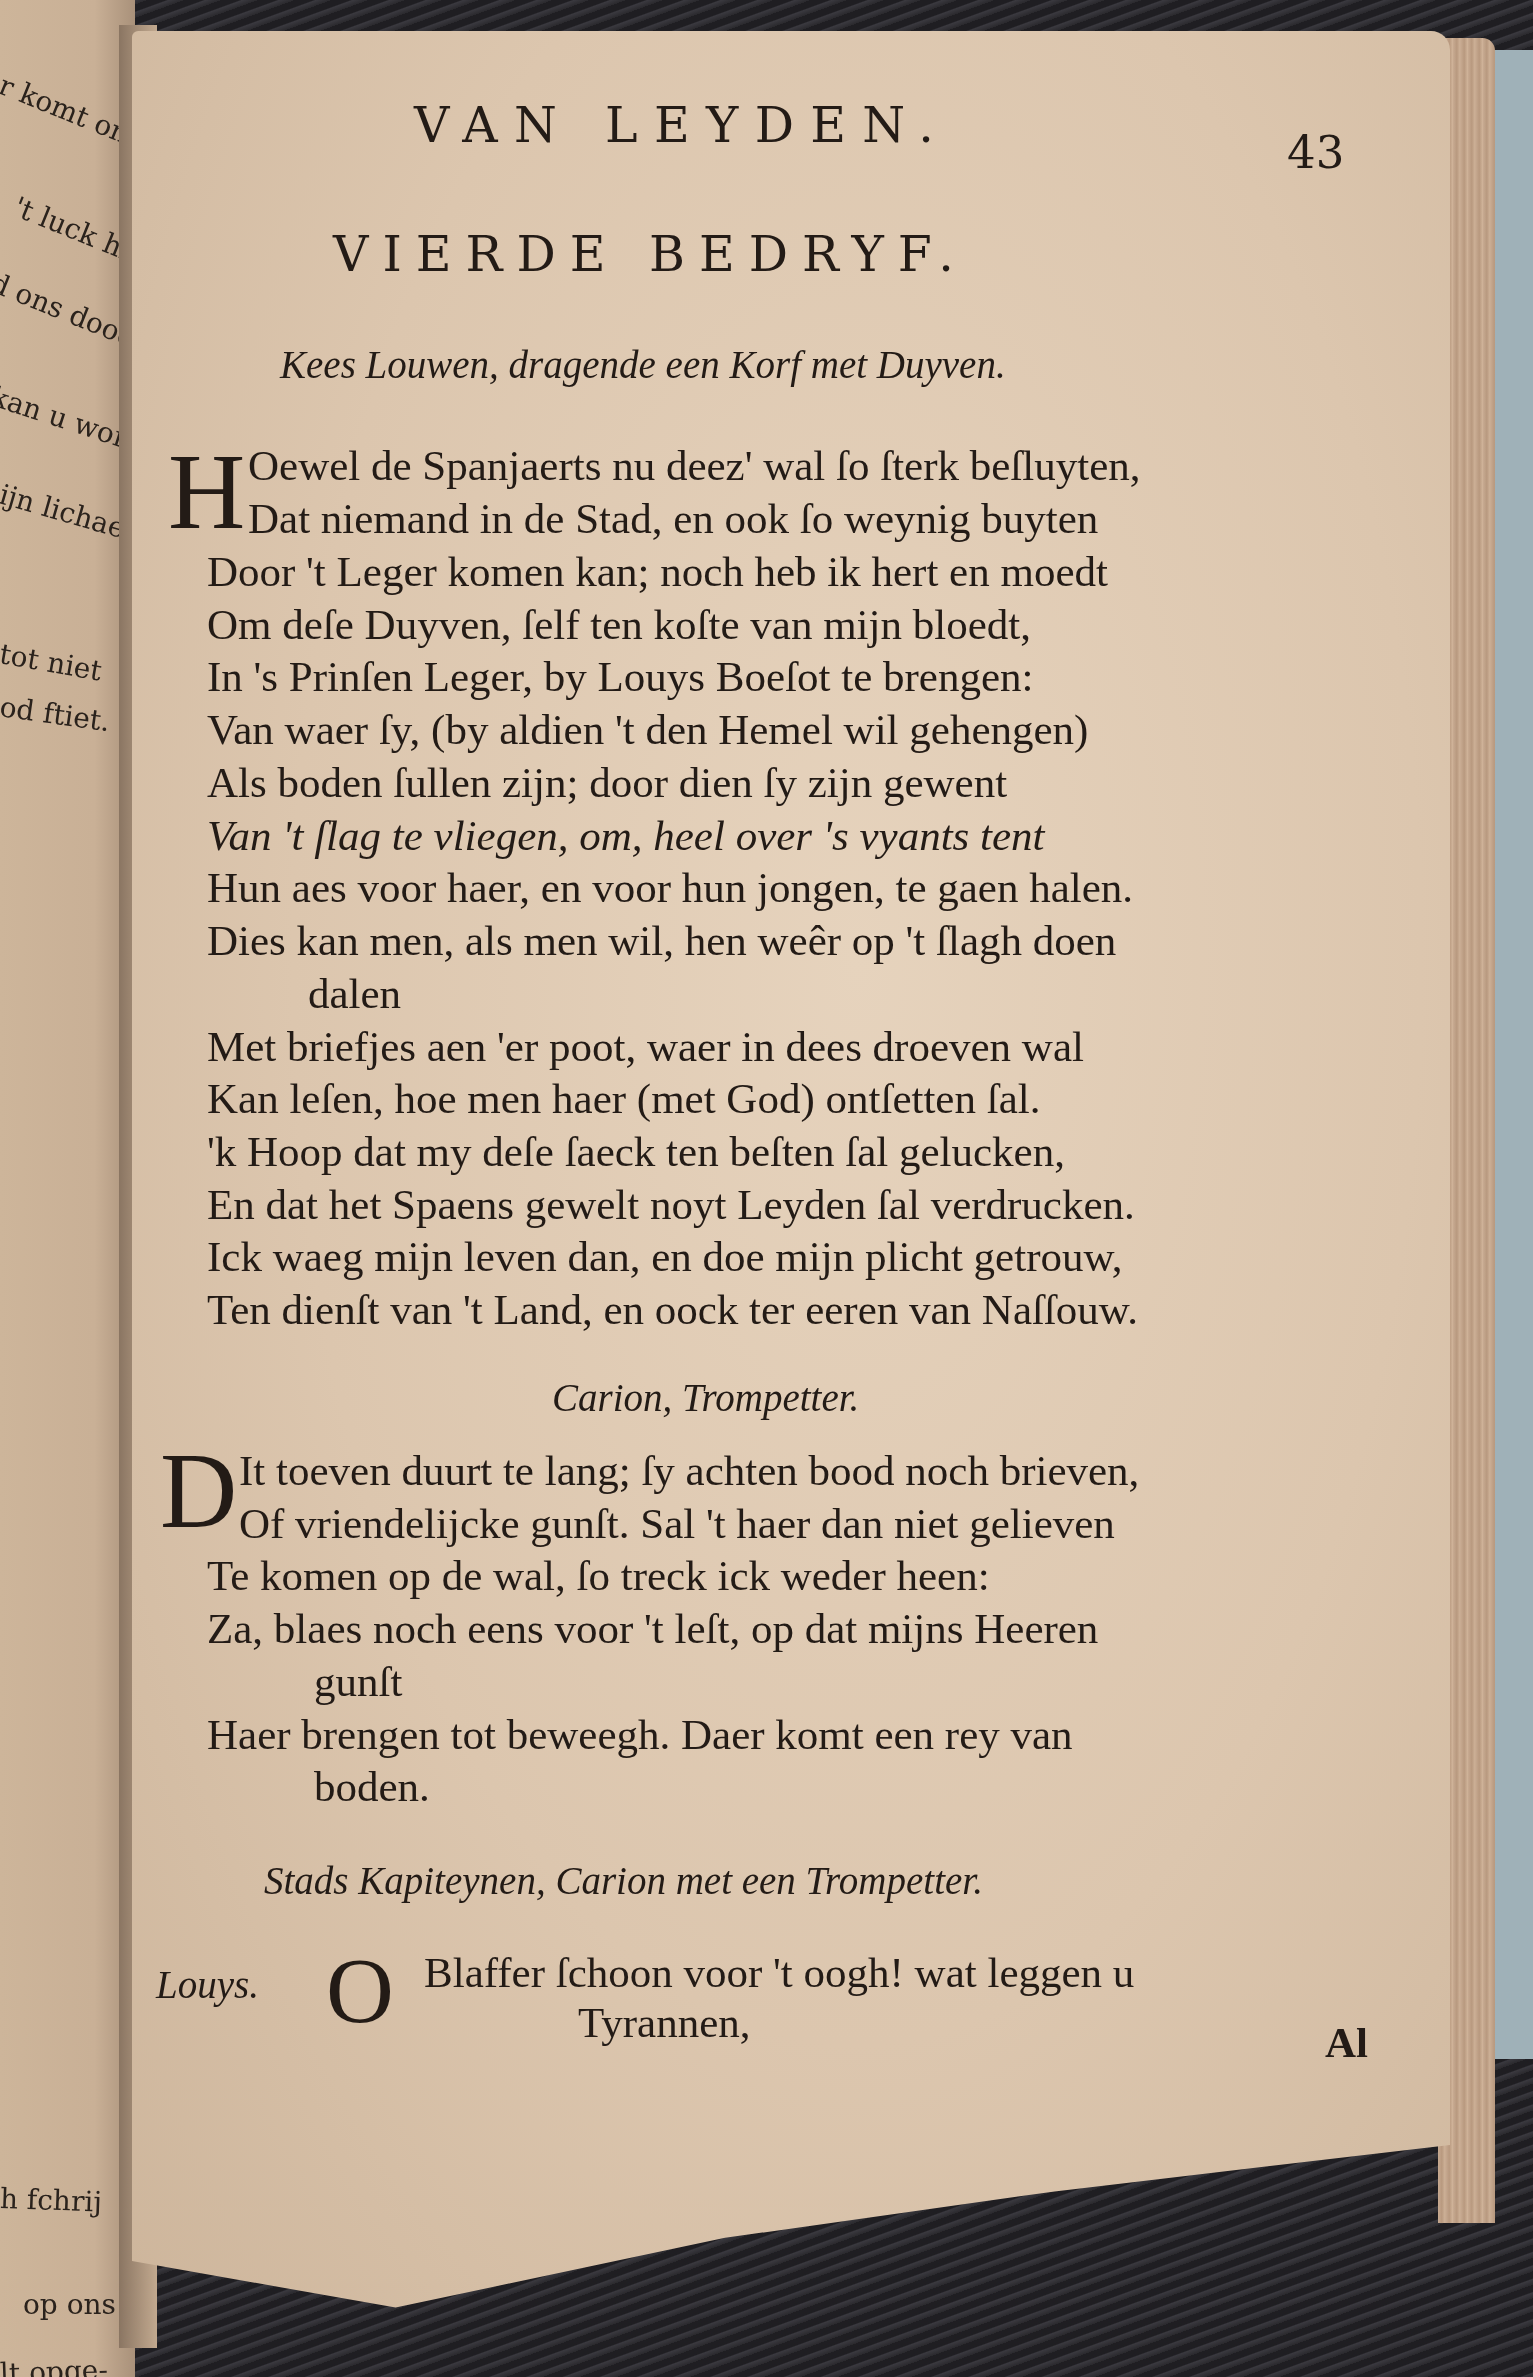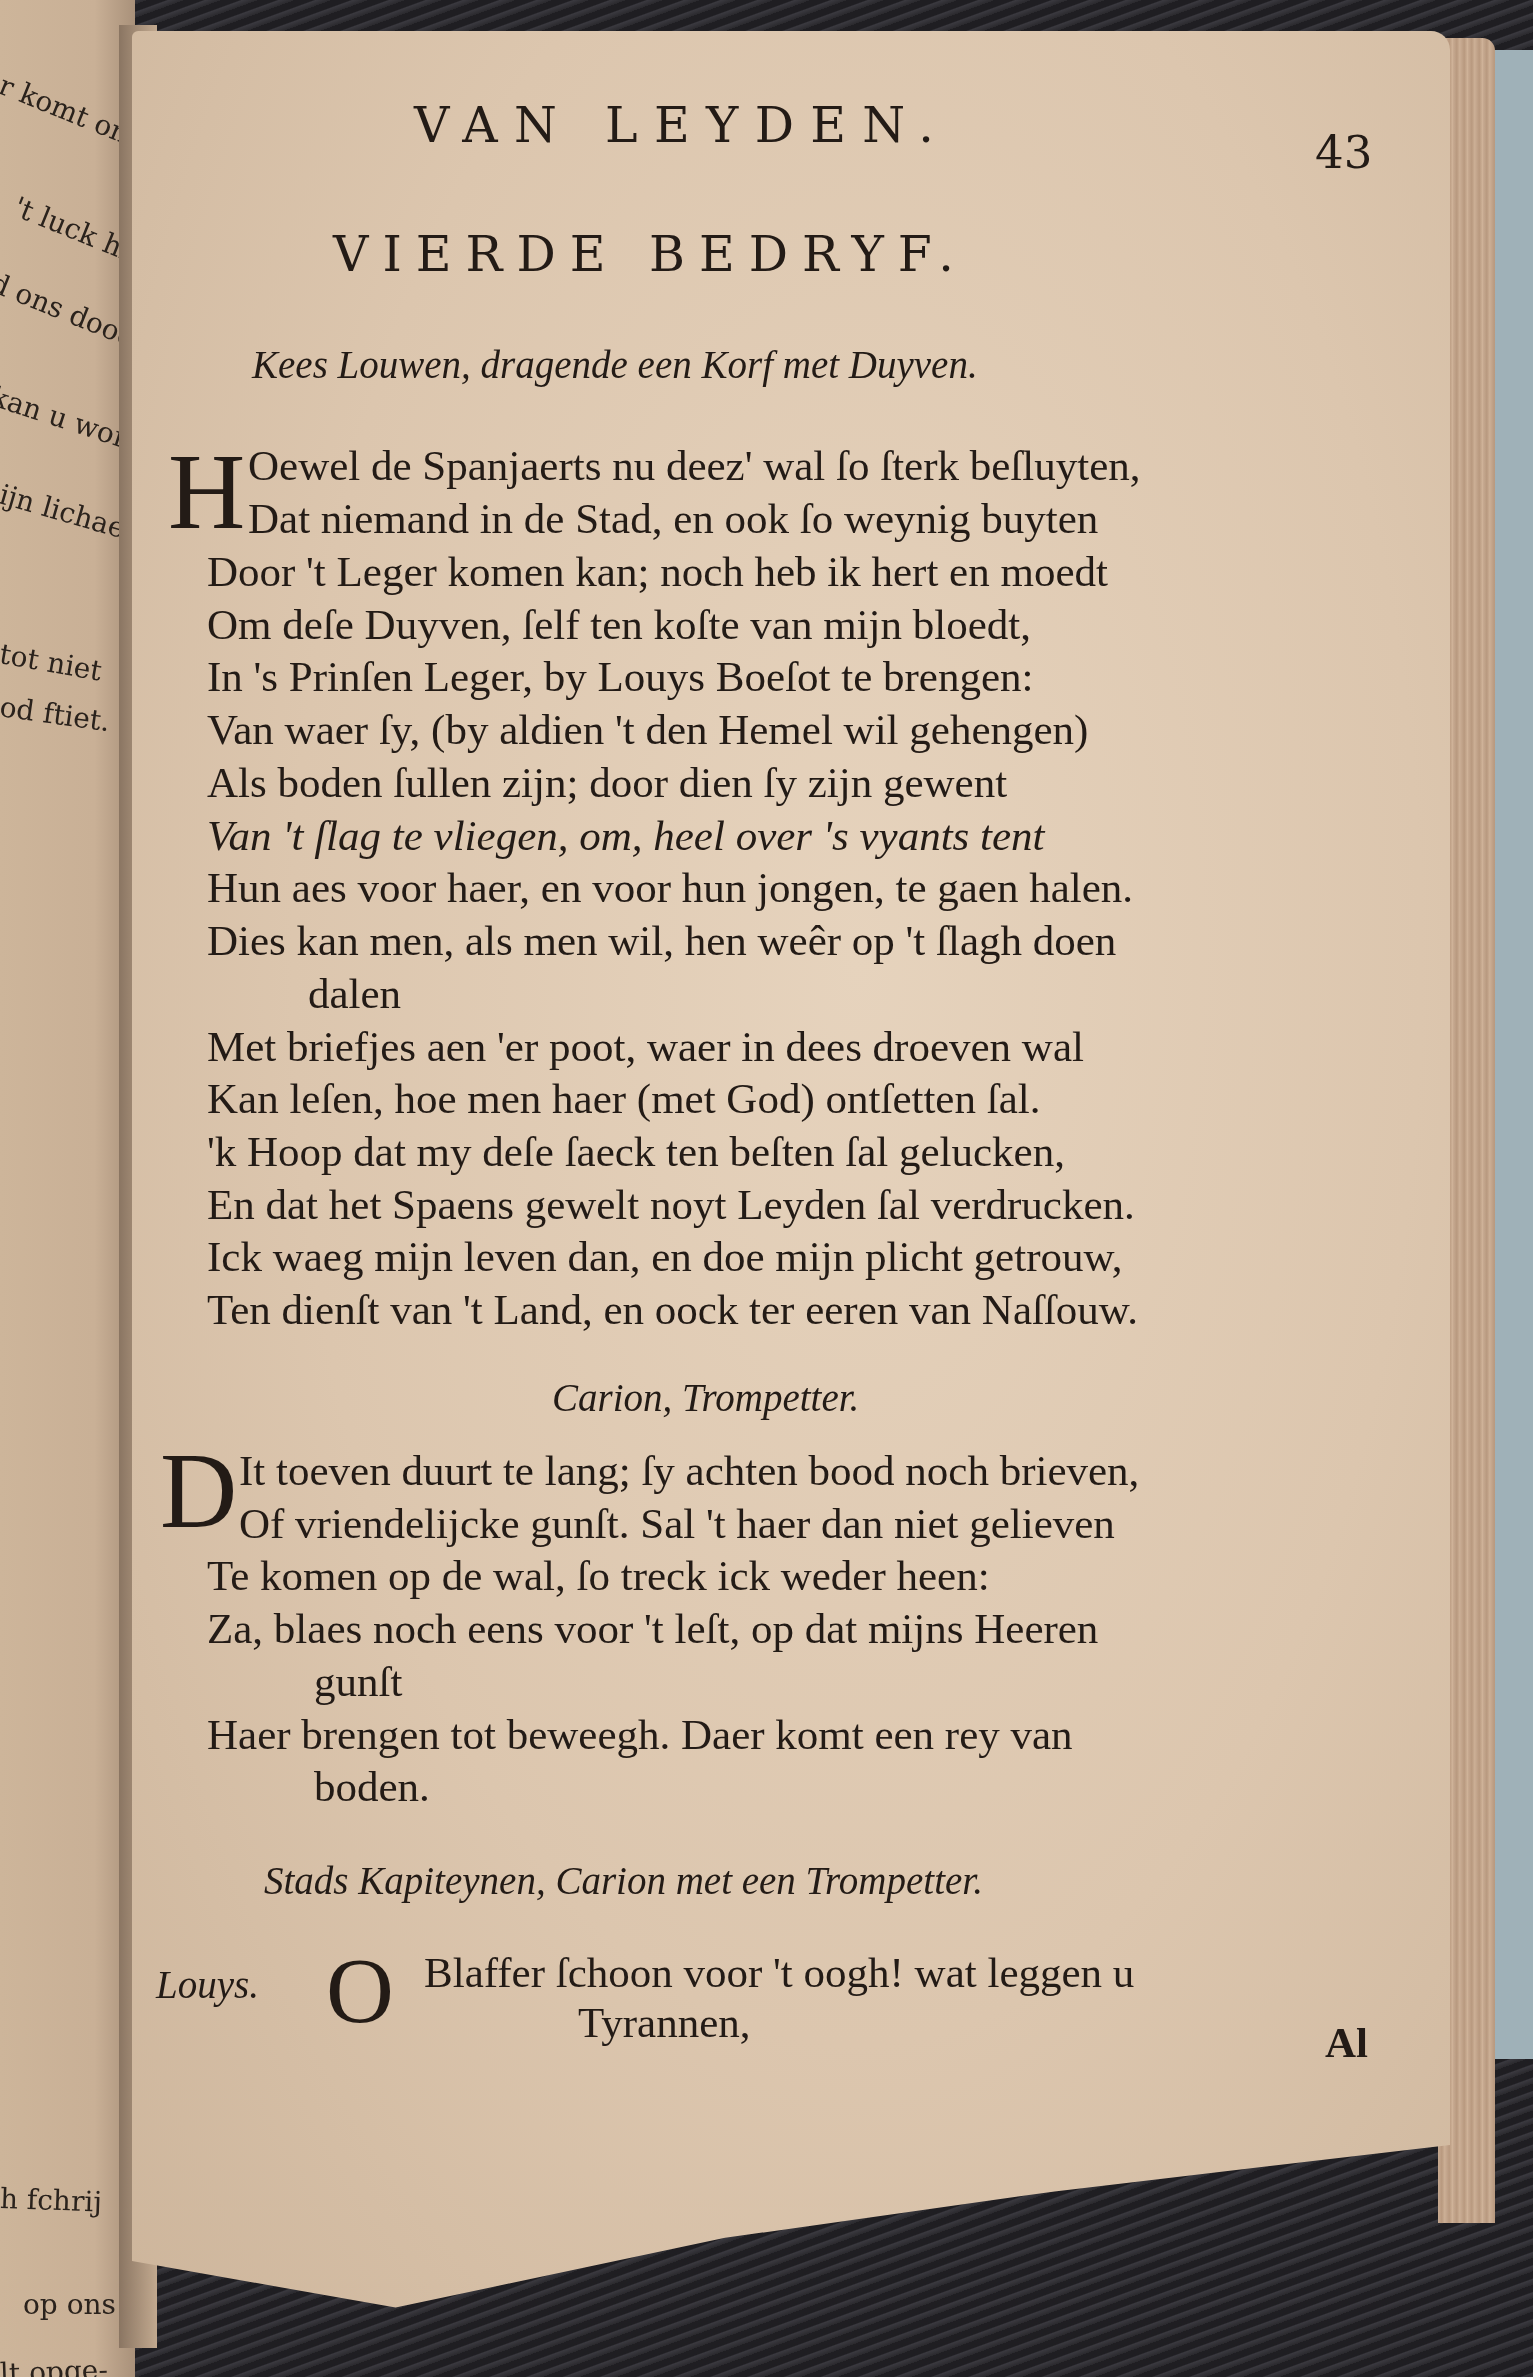"43" .page-number { margin-left: 28px -> none }
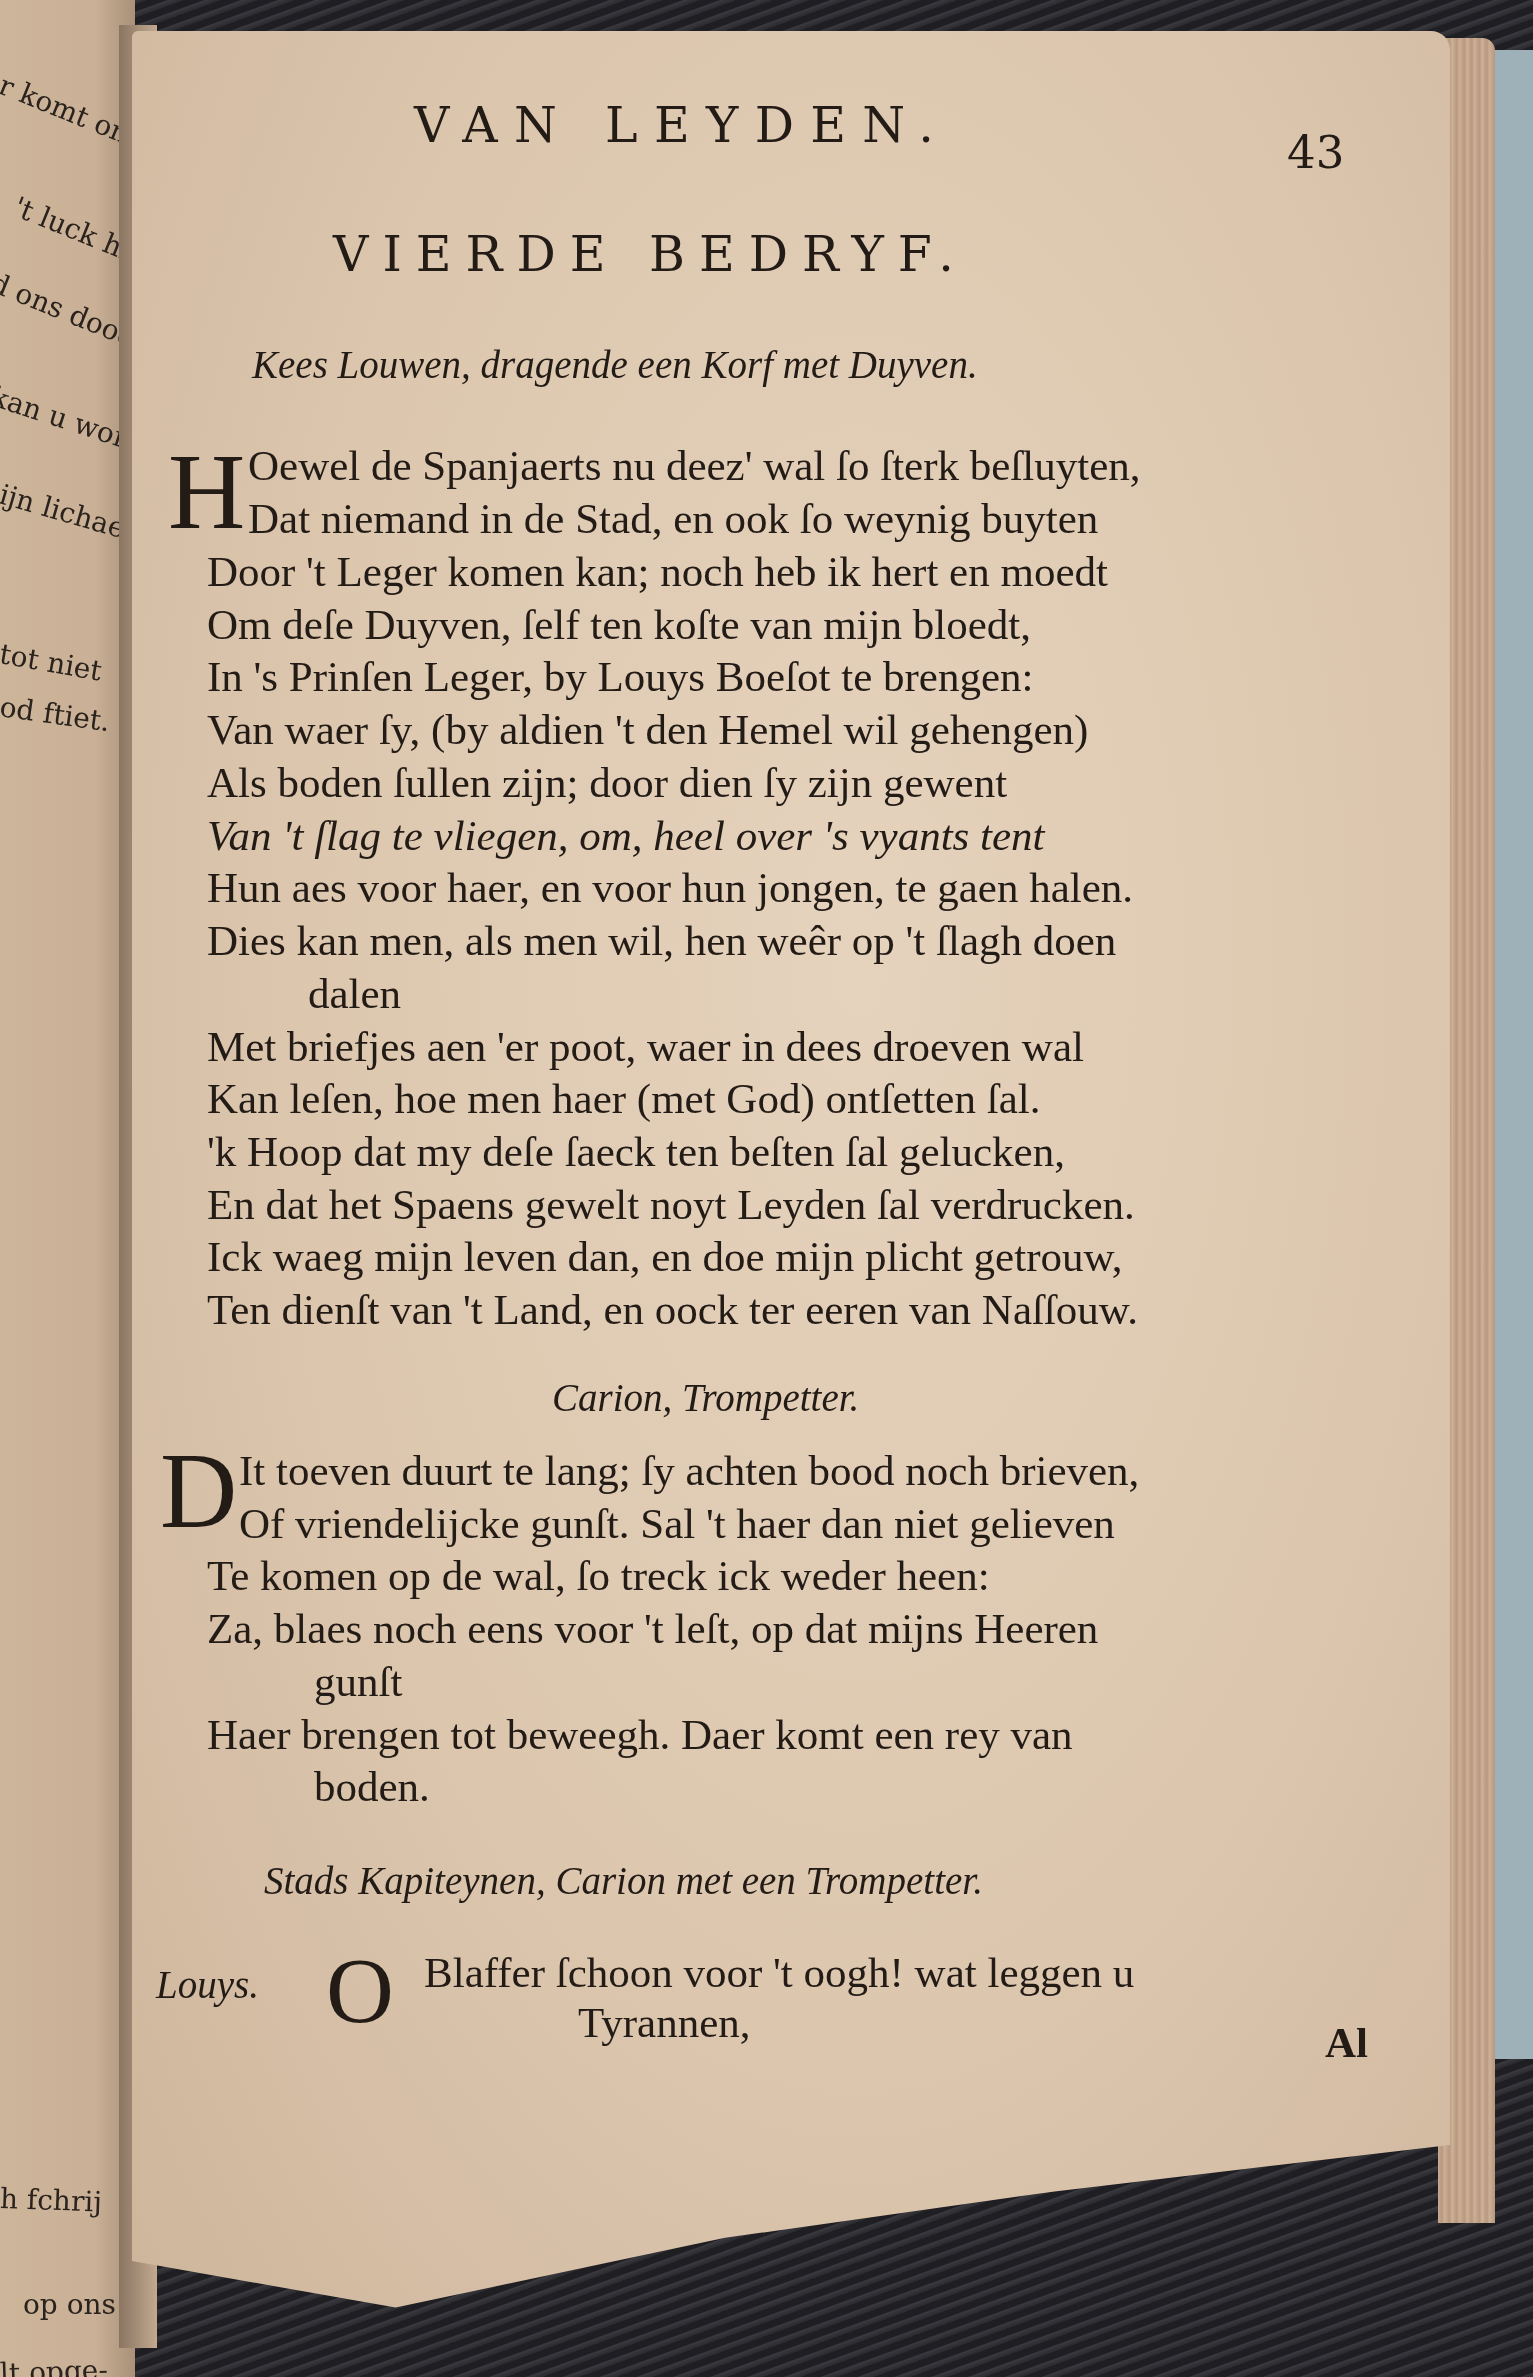"Kees Louwen, dragende een Korf" div.ink { left: 252px -> 280px }
